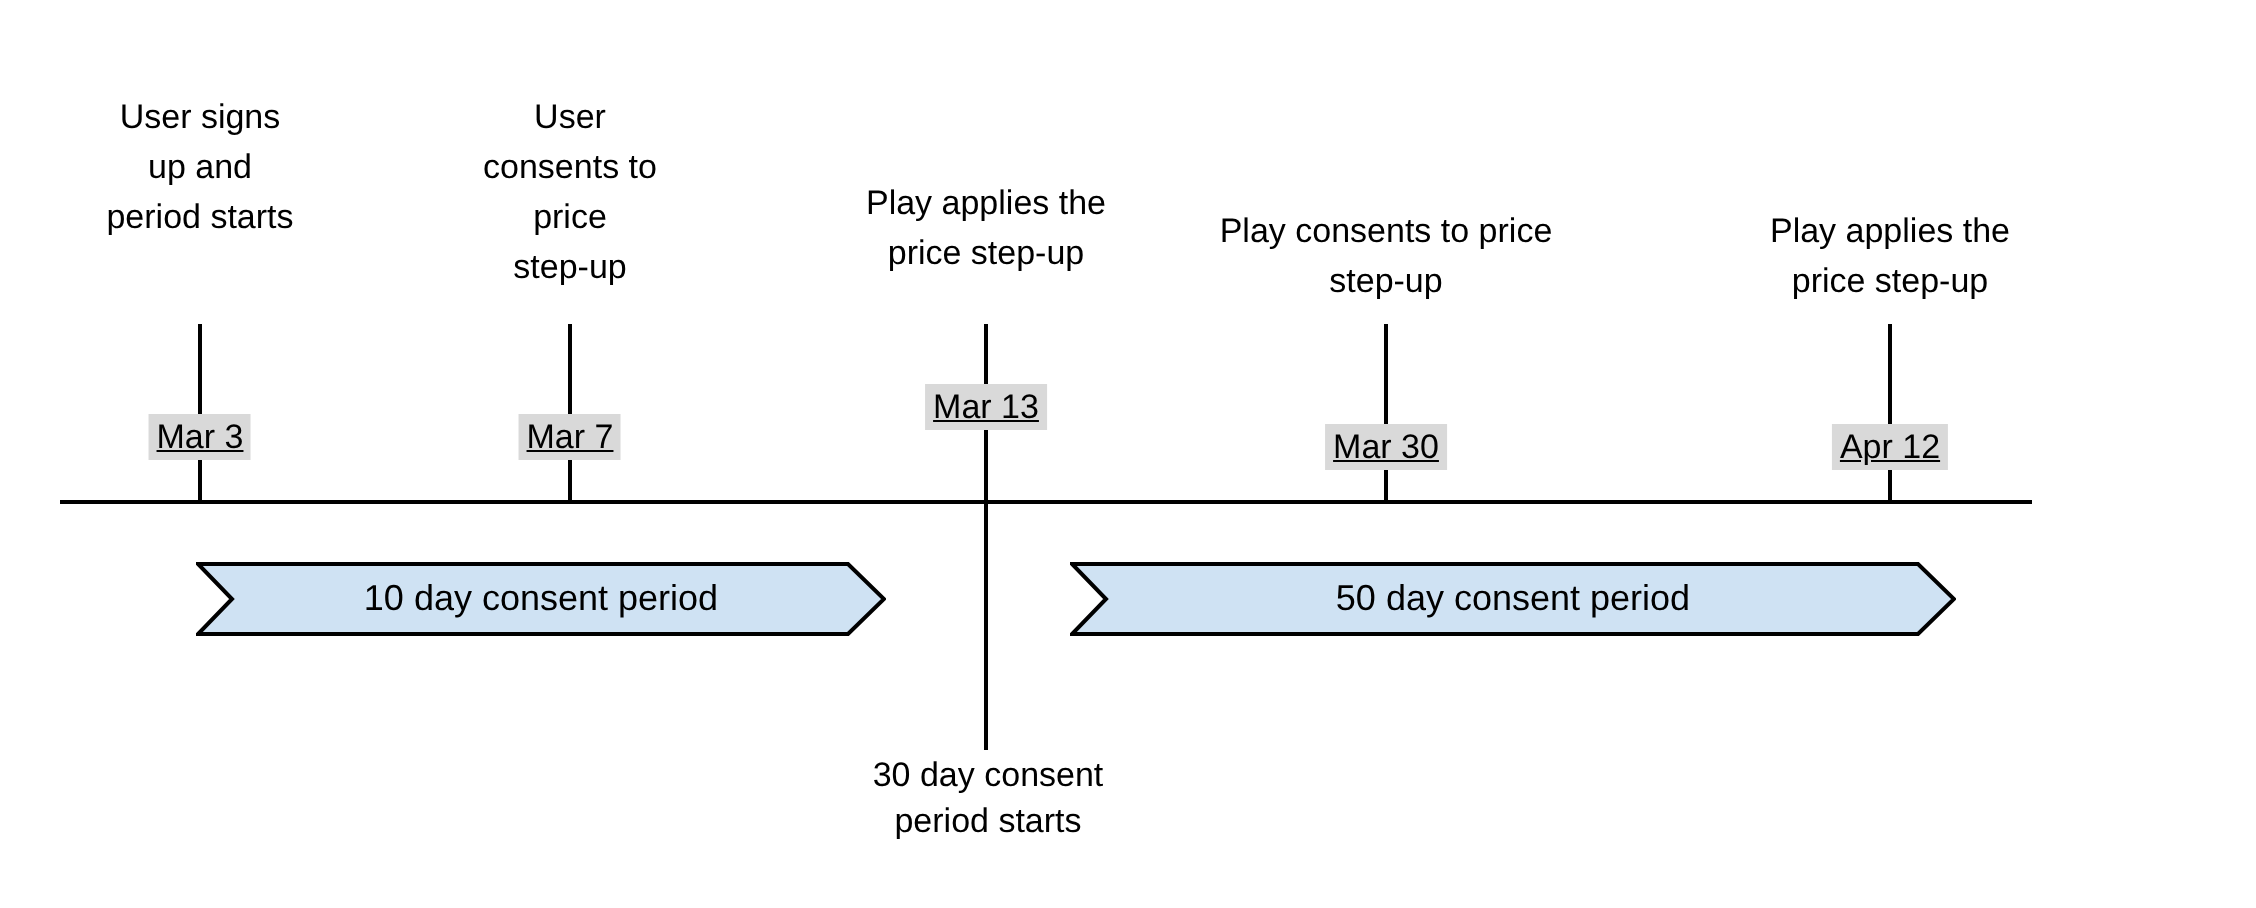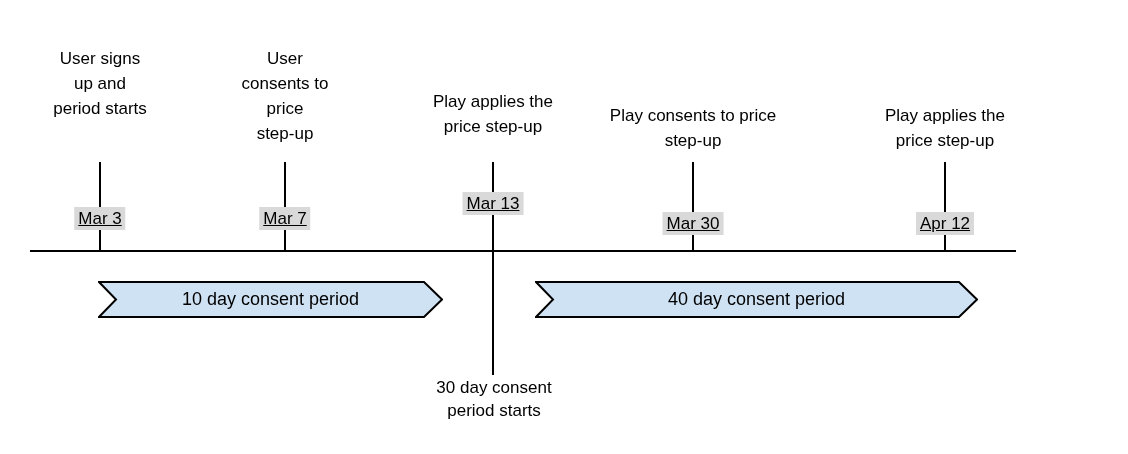"40 day consent period" div.banner-label { text: 40 -> 50 }
